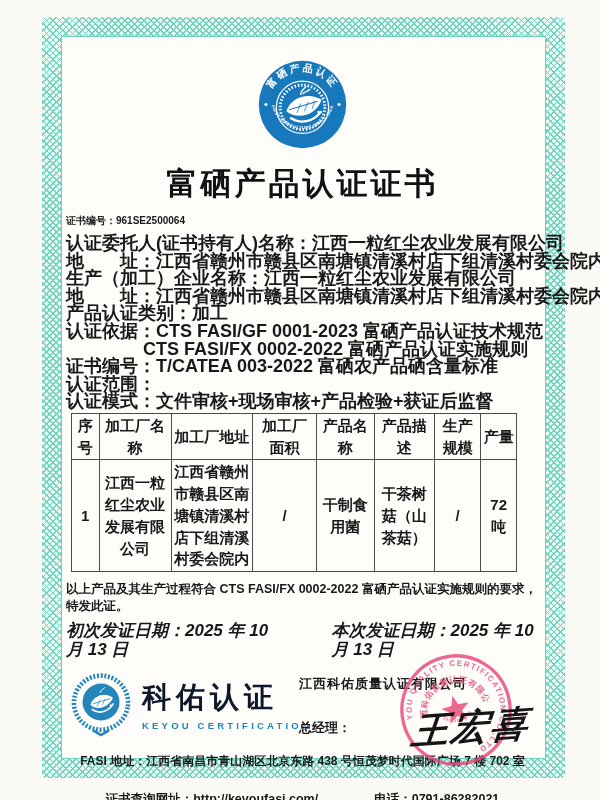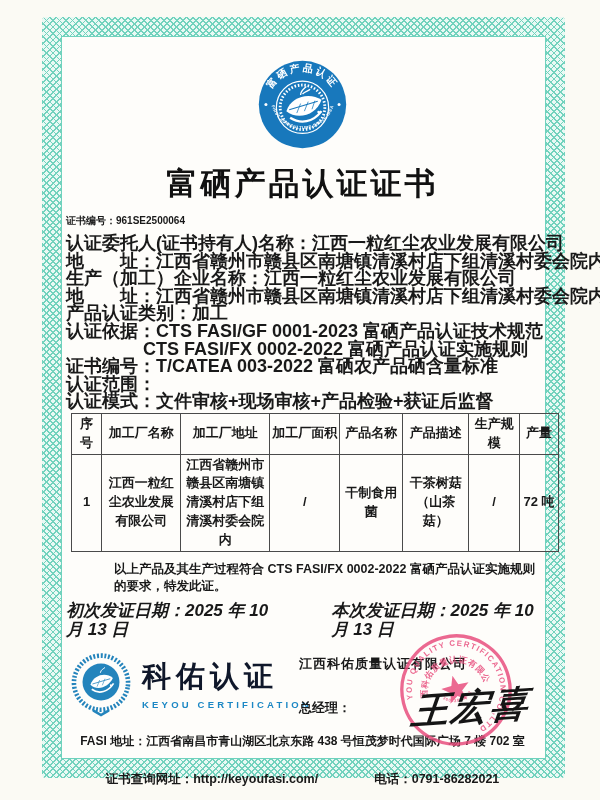"序号" table.scope { font-size: 13px -> 15px; width: 488px -> 446px }
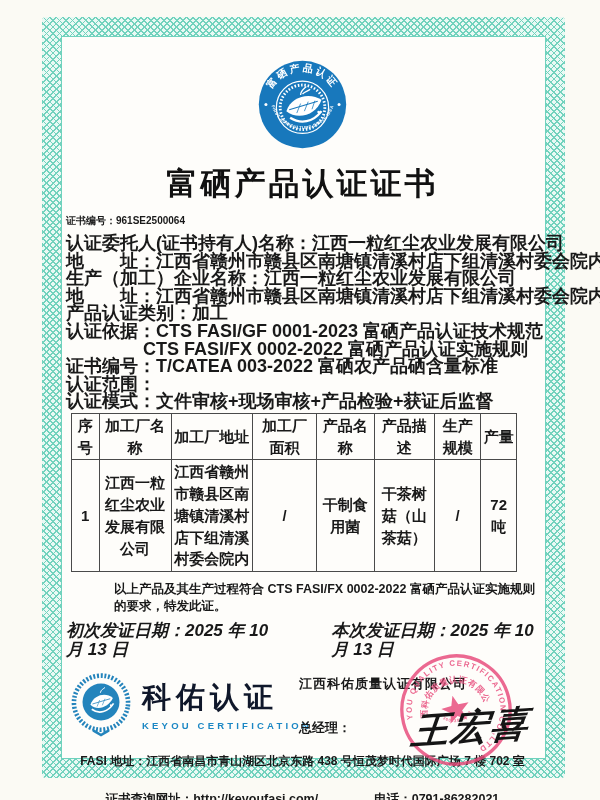"以上产品及其生产过程符合 CTS FASI/FX 0002-2022" .conclusion { margin-left: 48px -> none }
